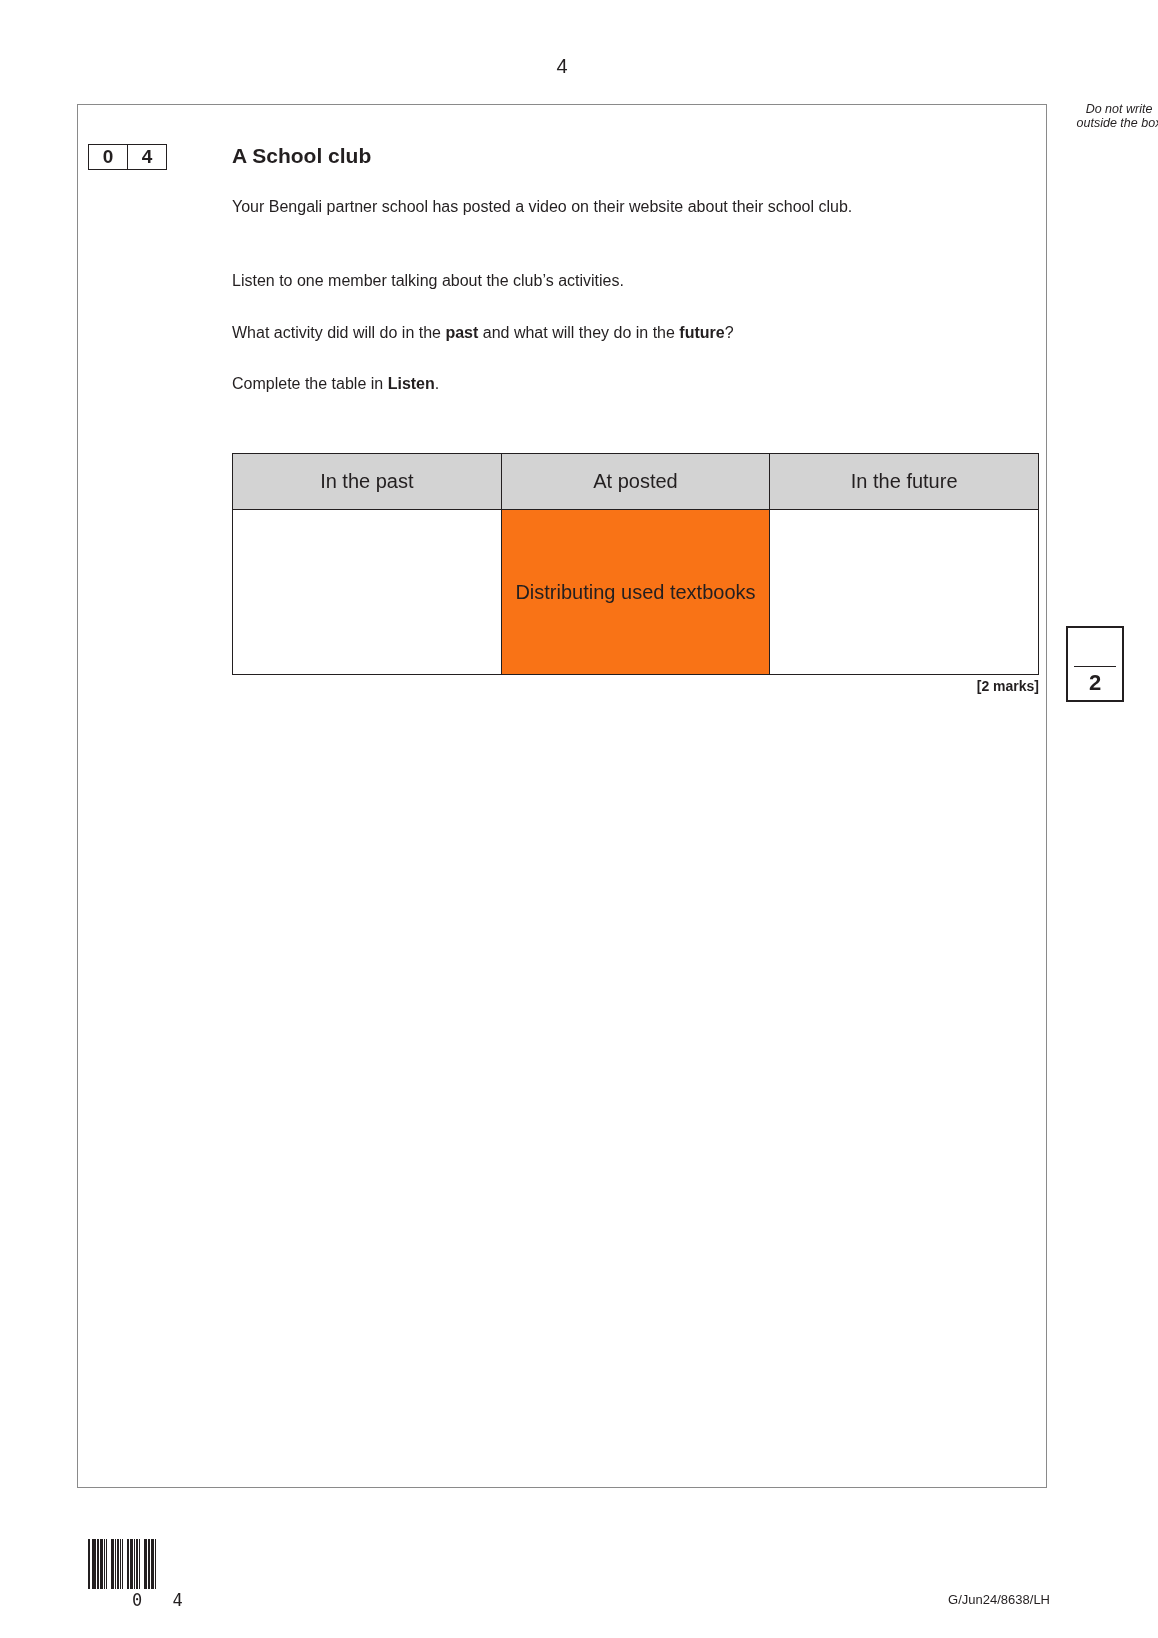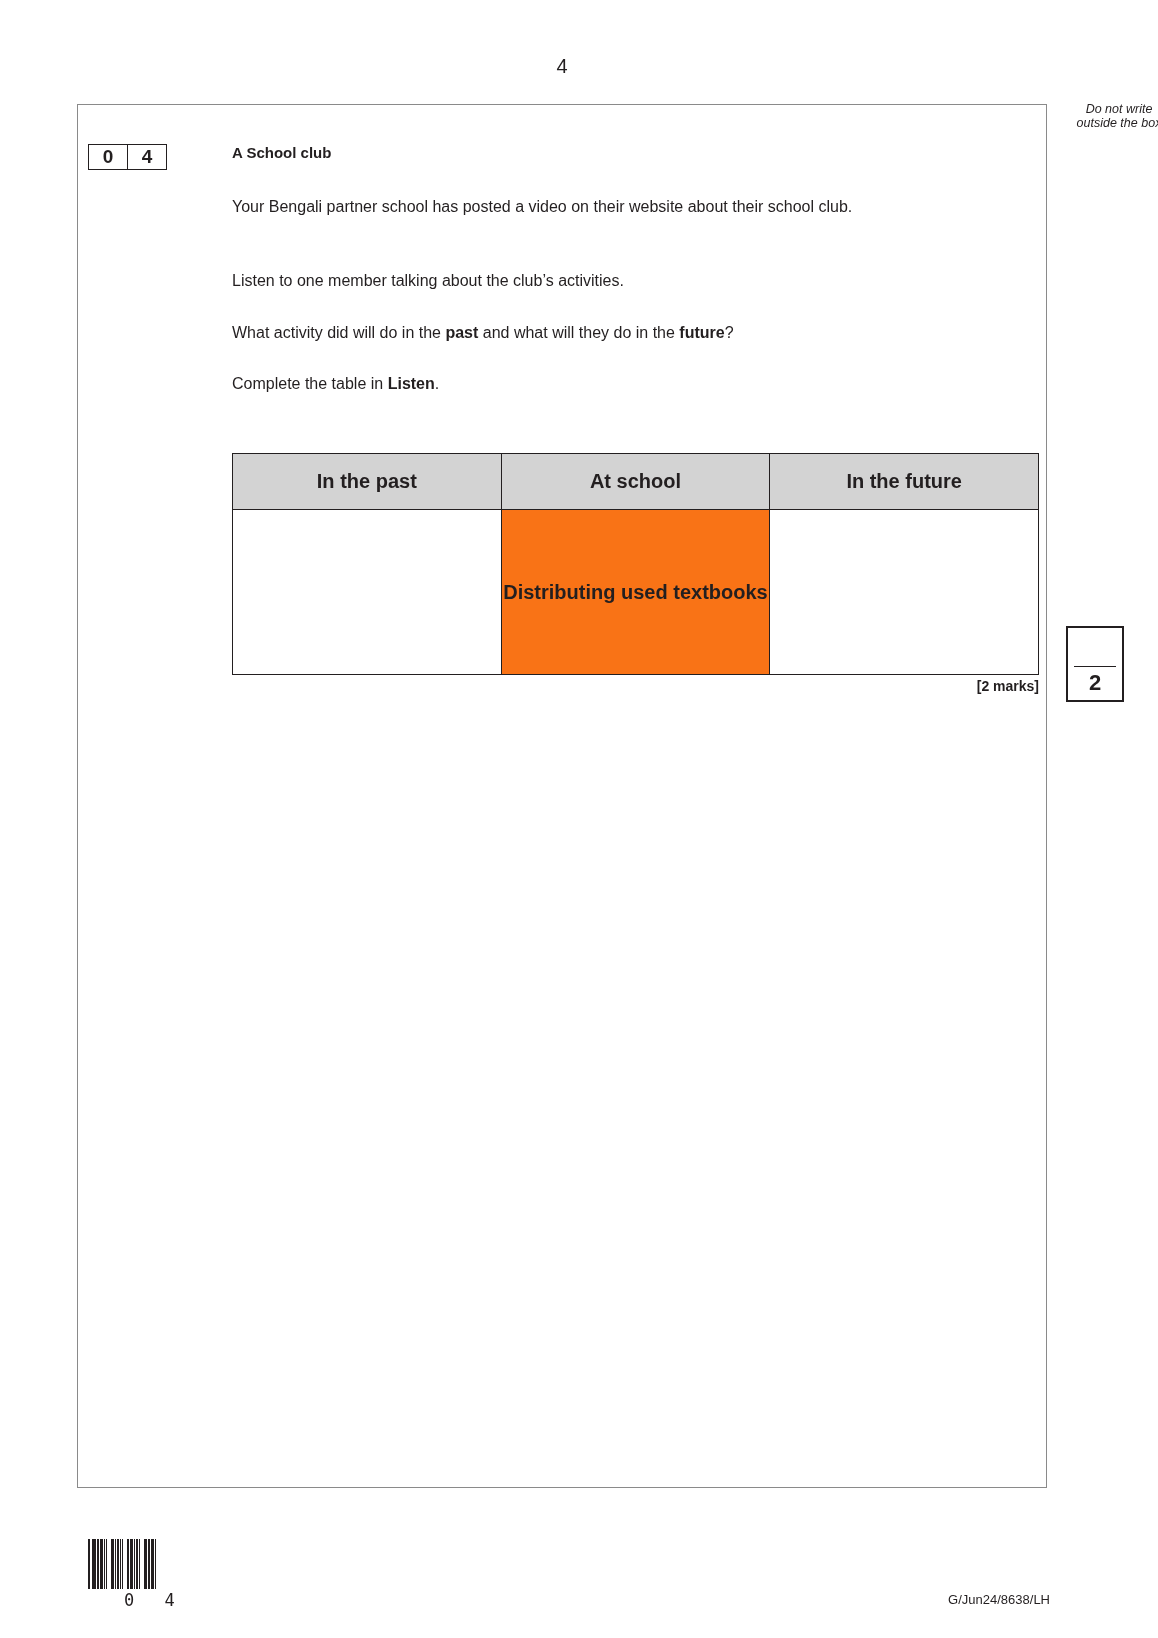"A School club" .q-title { font-size: 15px -> 21px }
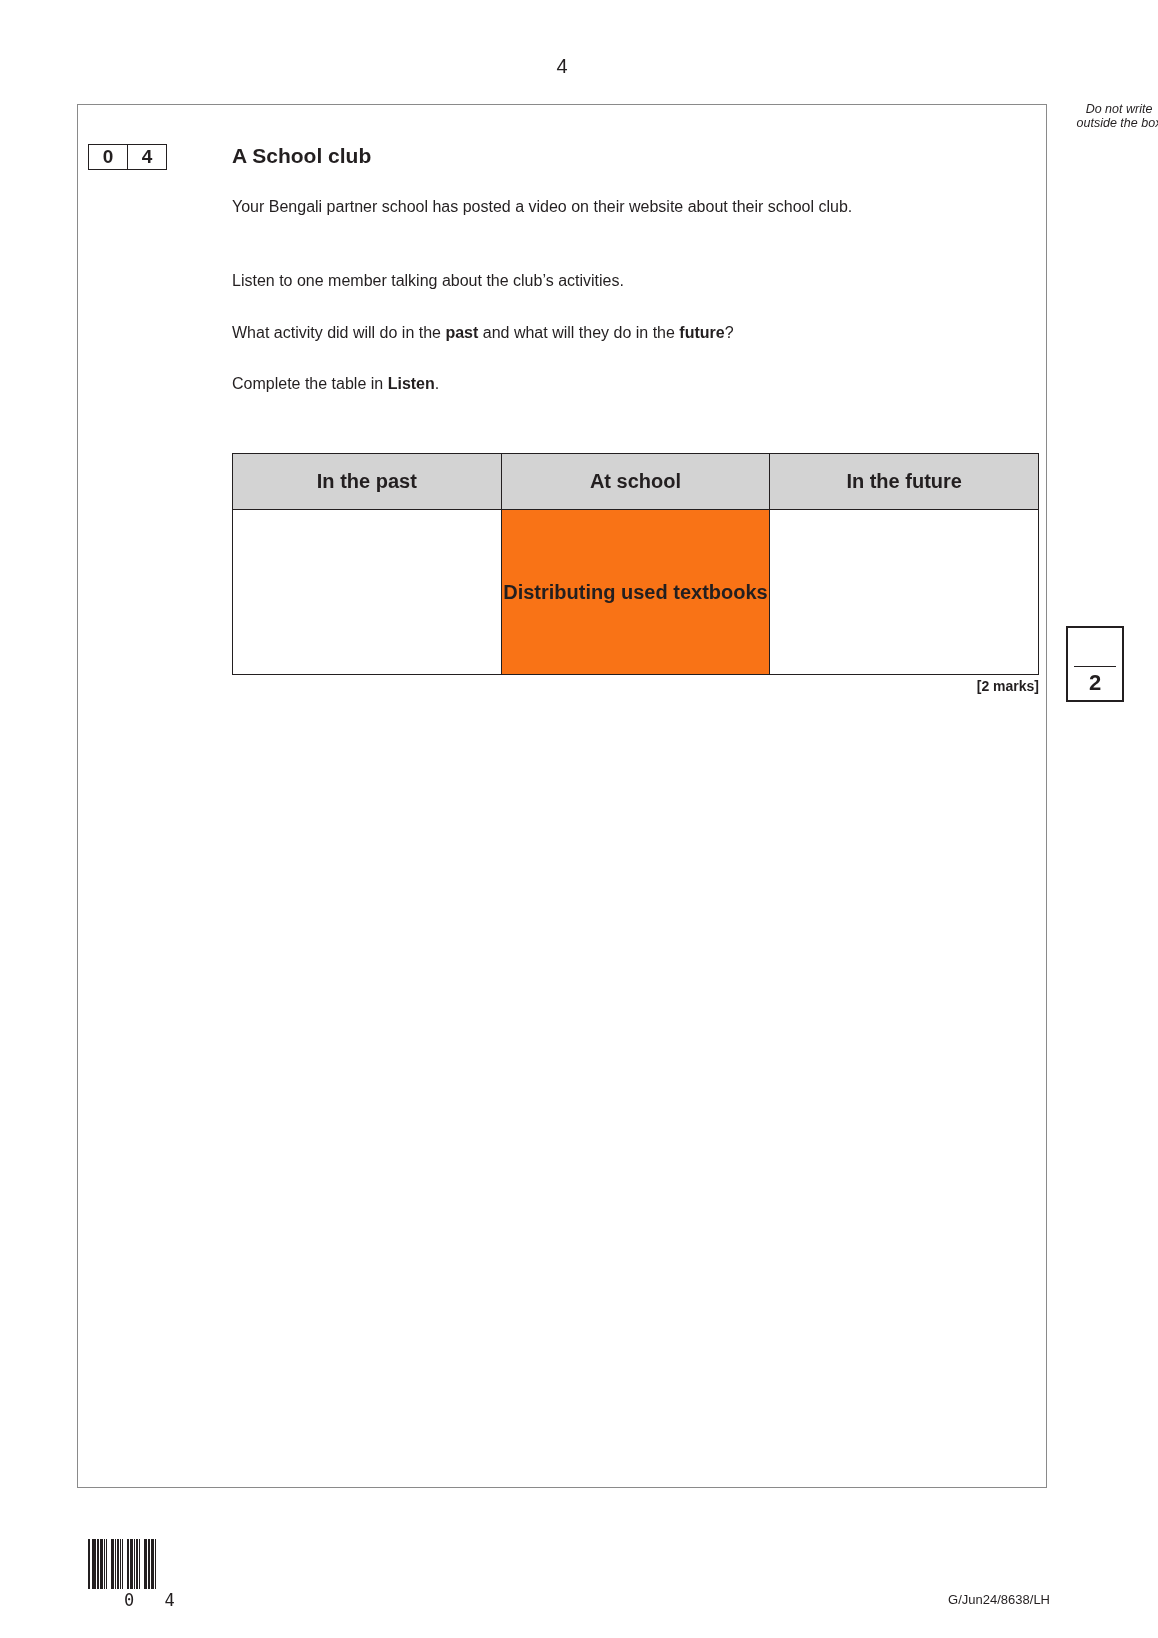"In the past" table.answer th, table.answer td { font-weight: bold -> normal }
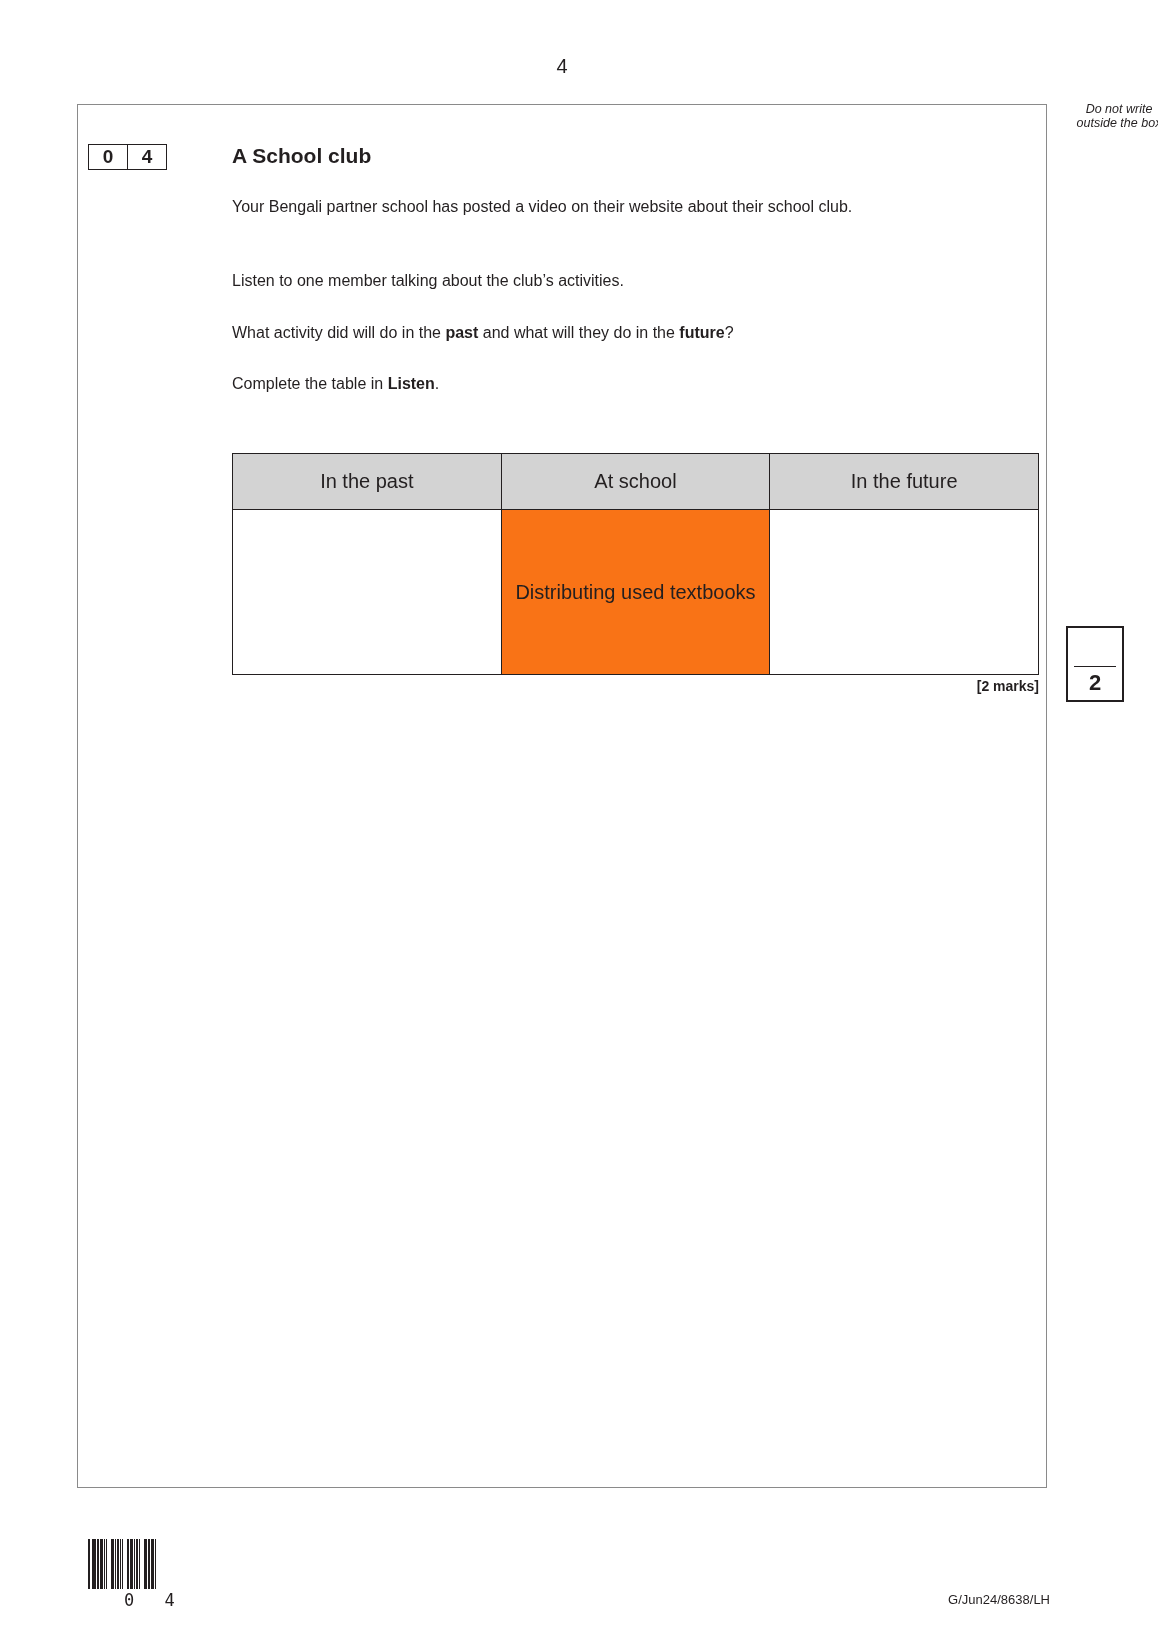"At school" th { text: school -> posted }
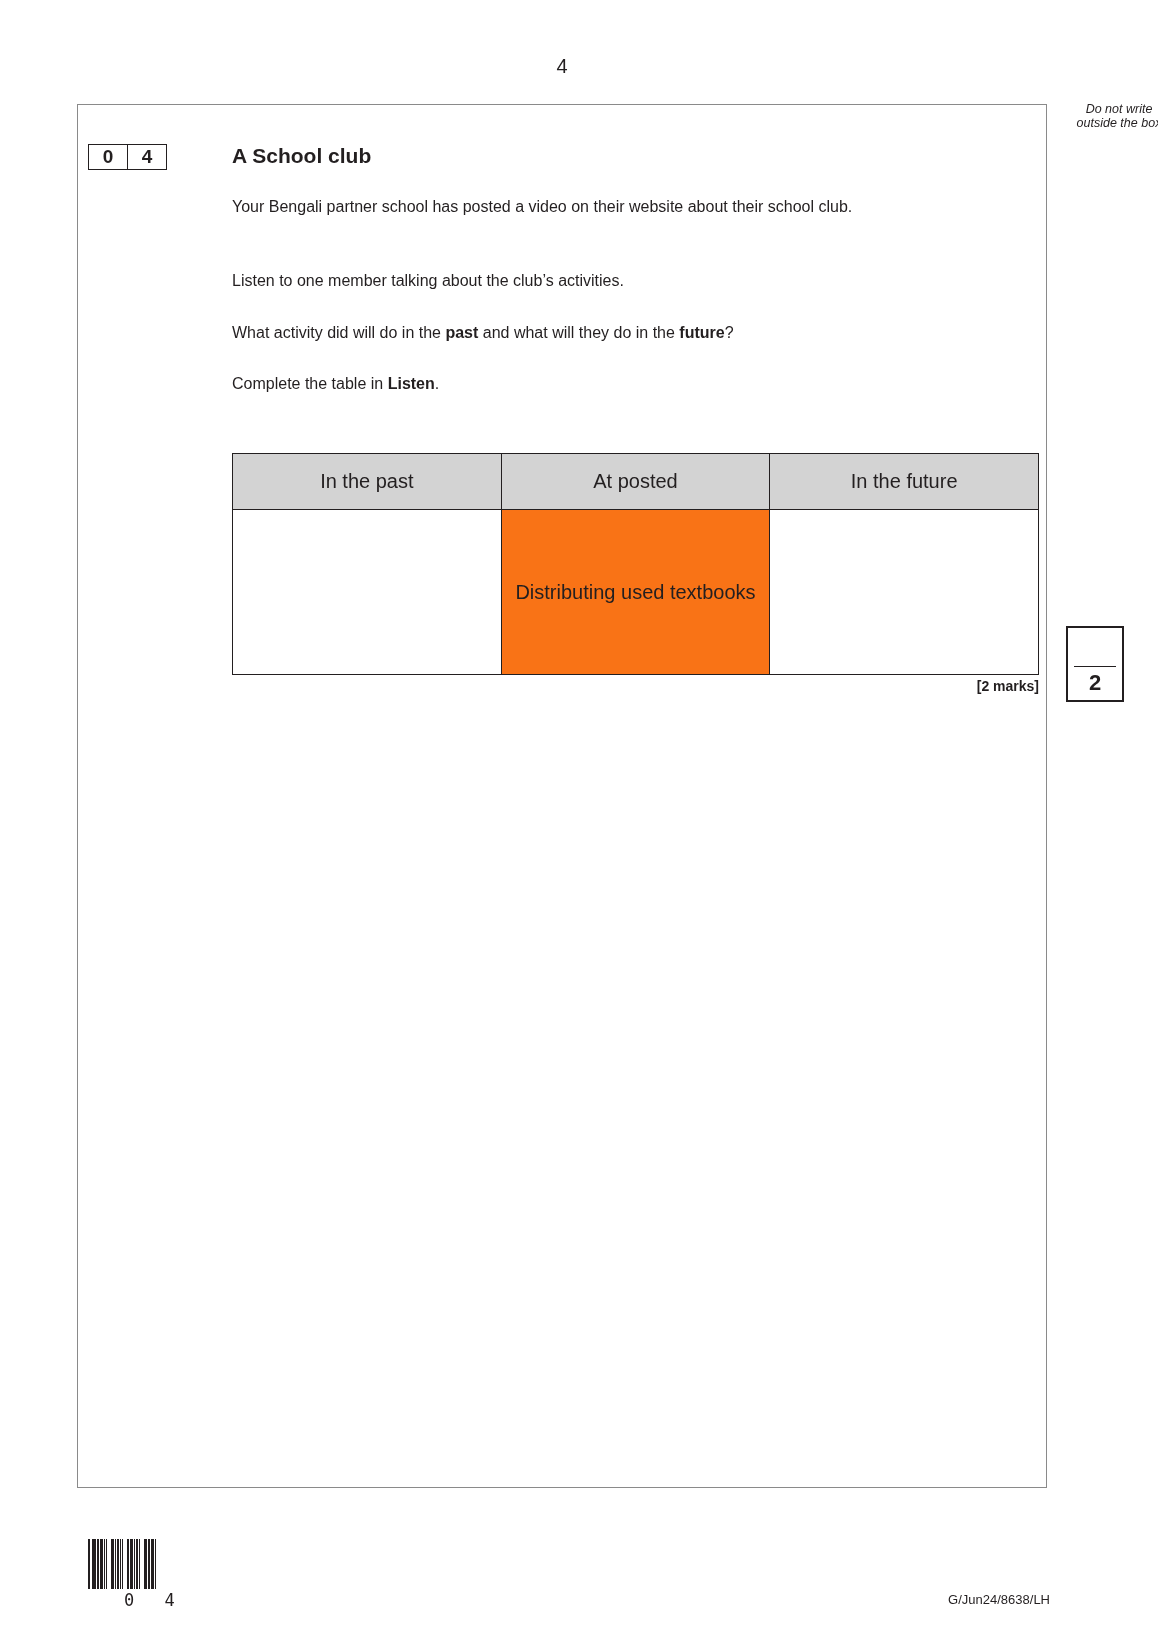"0 4" .barcode-text { left: 124px -> 132px }
